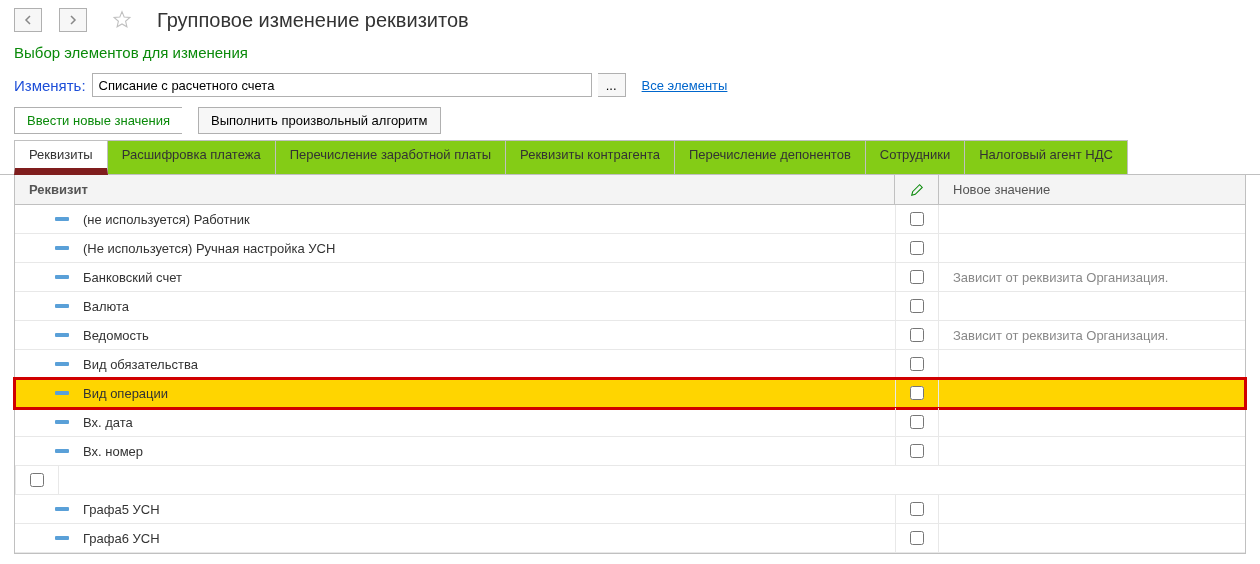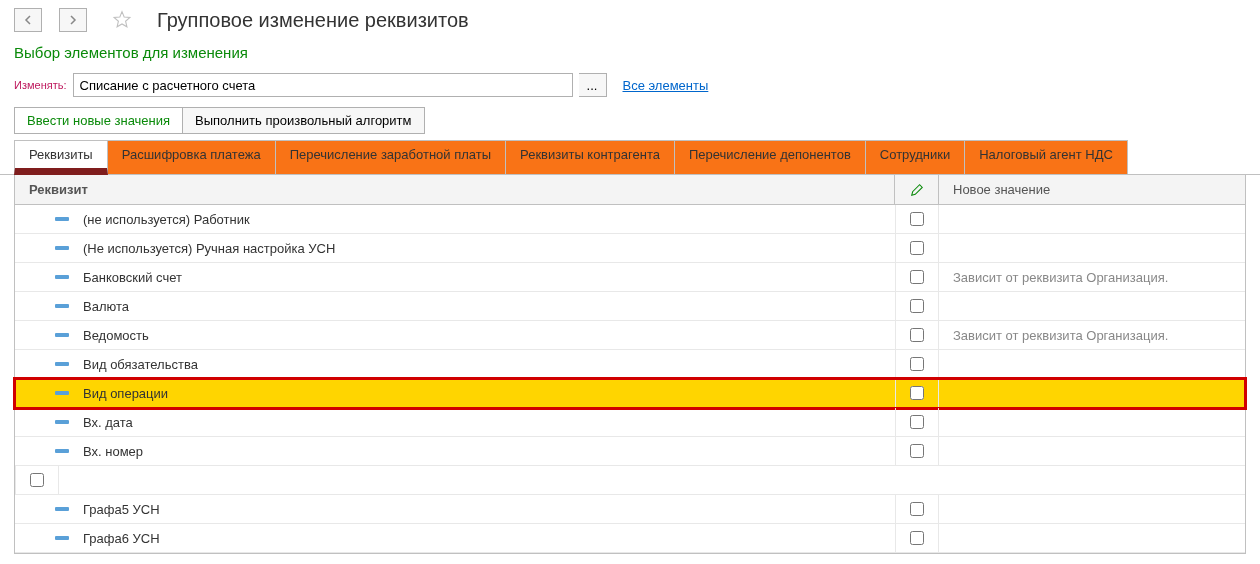"Изменять:" .change-label { color: #be185d -> #1d4ed8; font-size: 11px -> 15px }
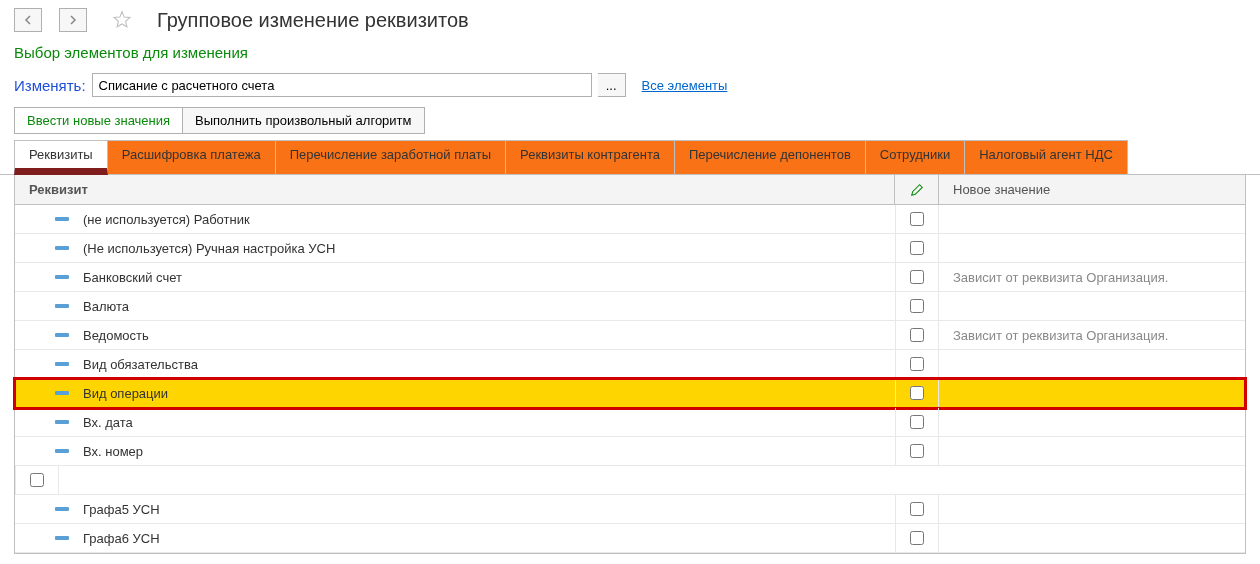"Ввести новые значения" .mode-row { gap: 0 -> 16px }
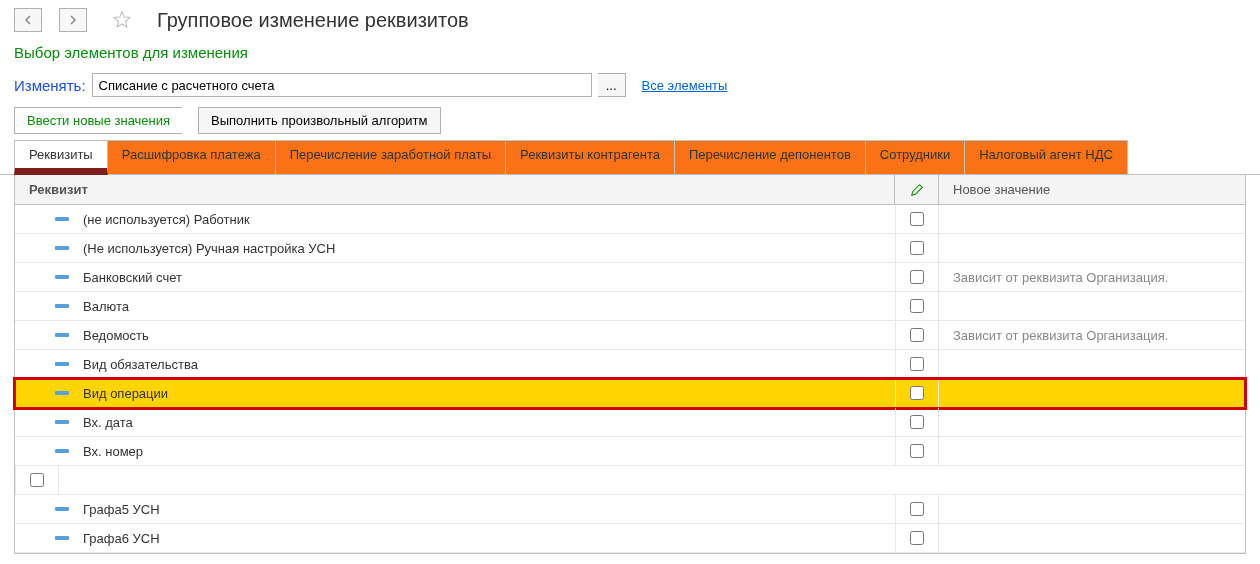"Расшифровка платежа" .tab { background: #f97316 -> #84cc16 }
